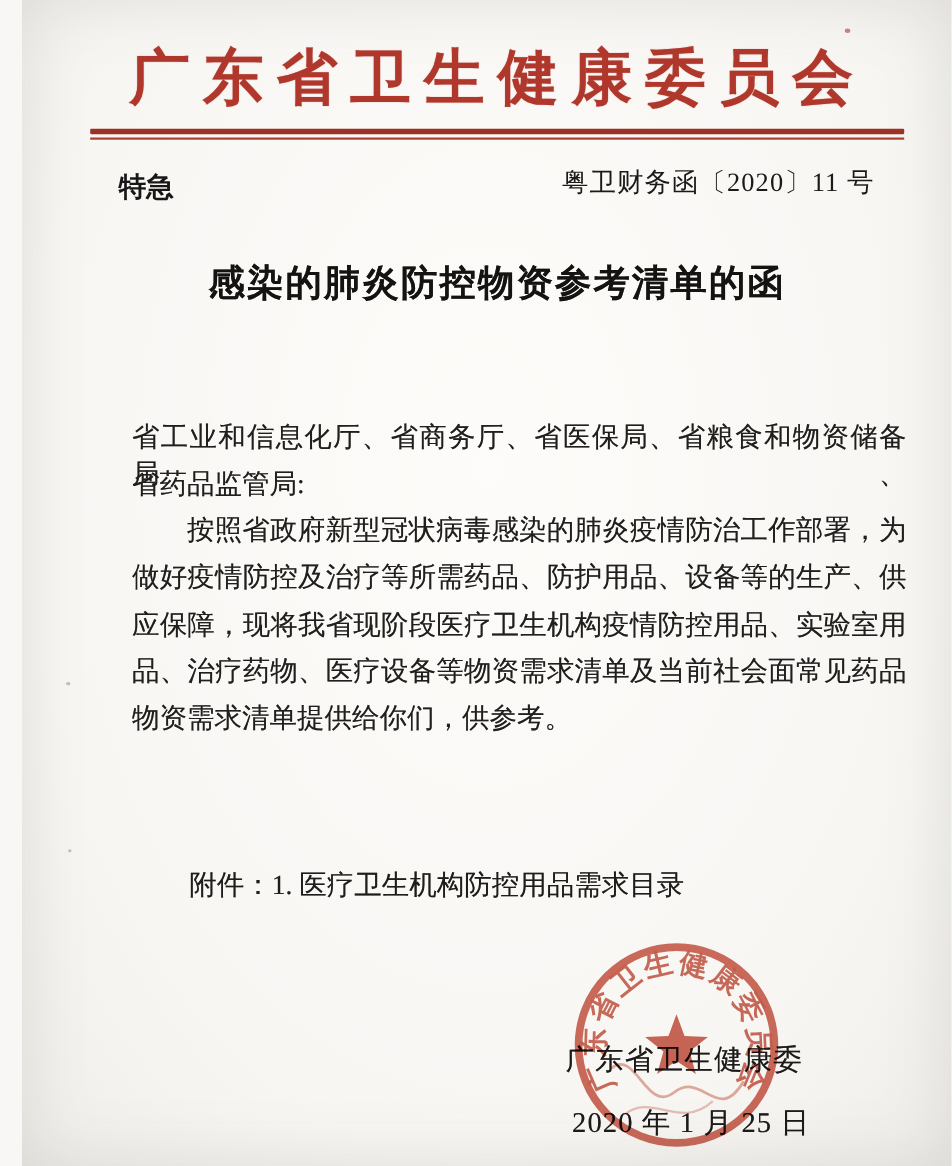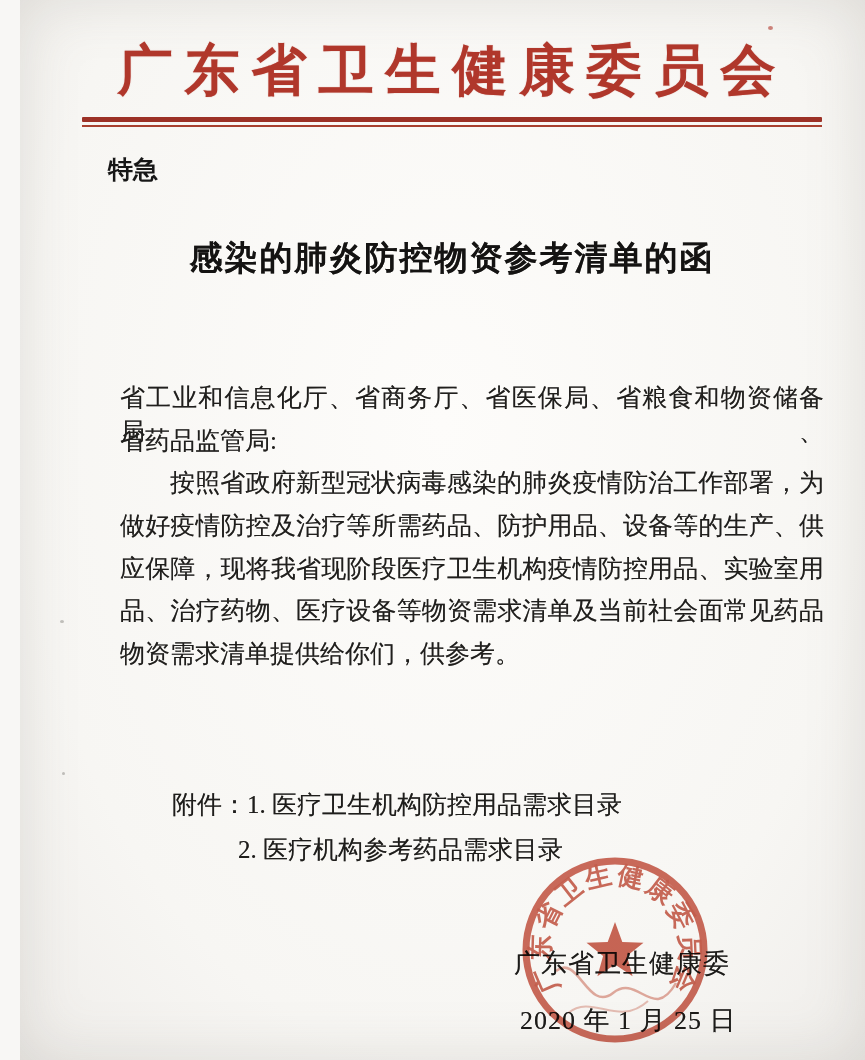"粤卫财务函〔2020〕11 号" div.doc-number { html: none -> <div>粤卫财务函〔2020〕11 号</div> }
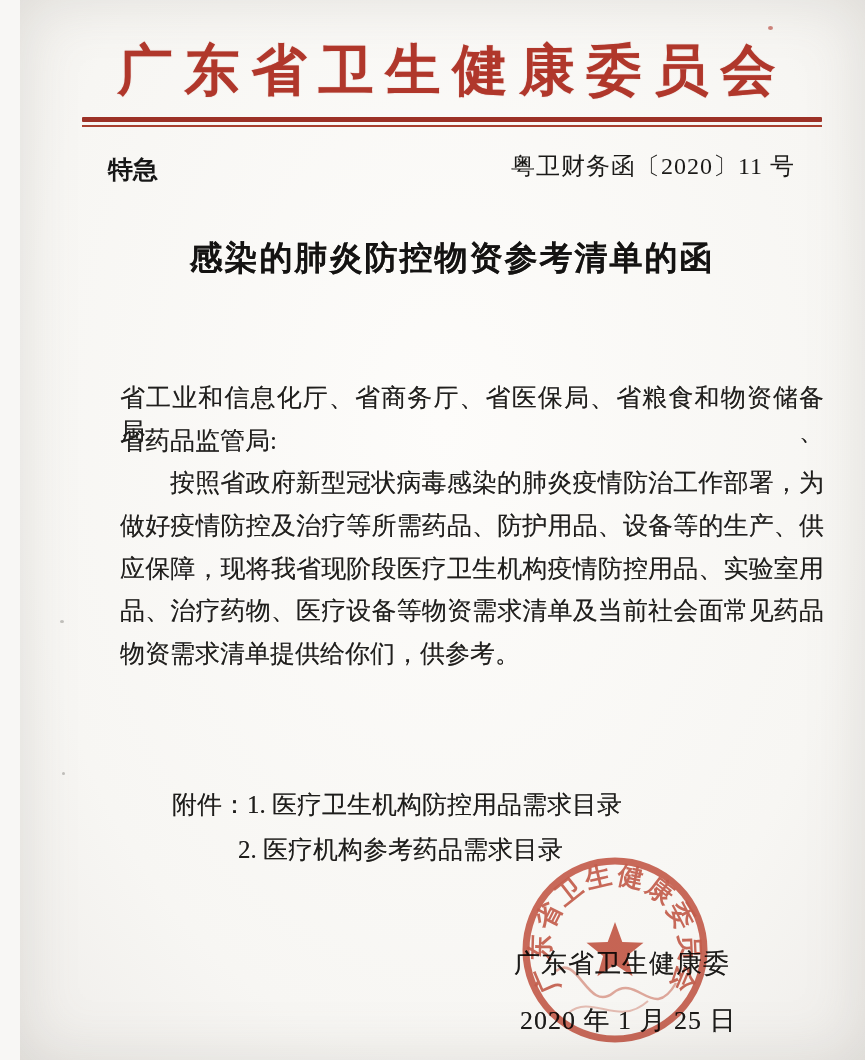"2. 医疗机构参考药品需求目录" div.attach-2 { html: <div>2. 医疗机构参考药品需求目录</div> -> none }
